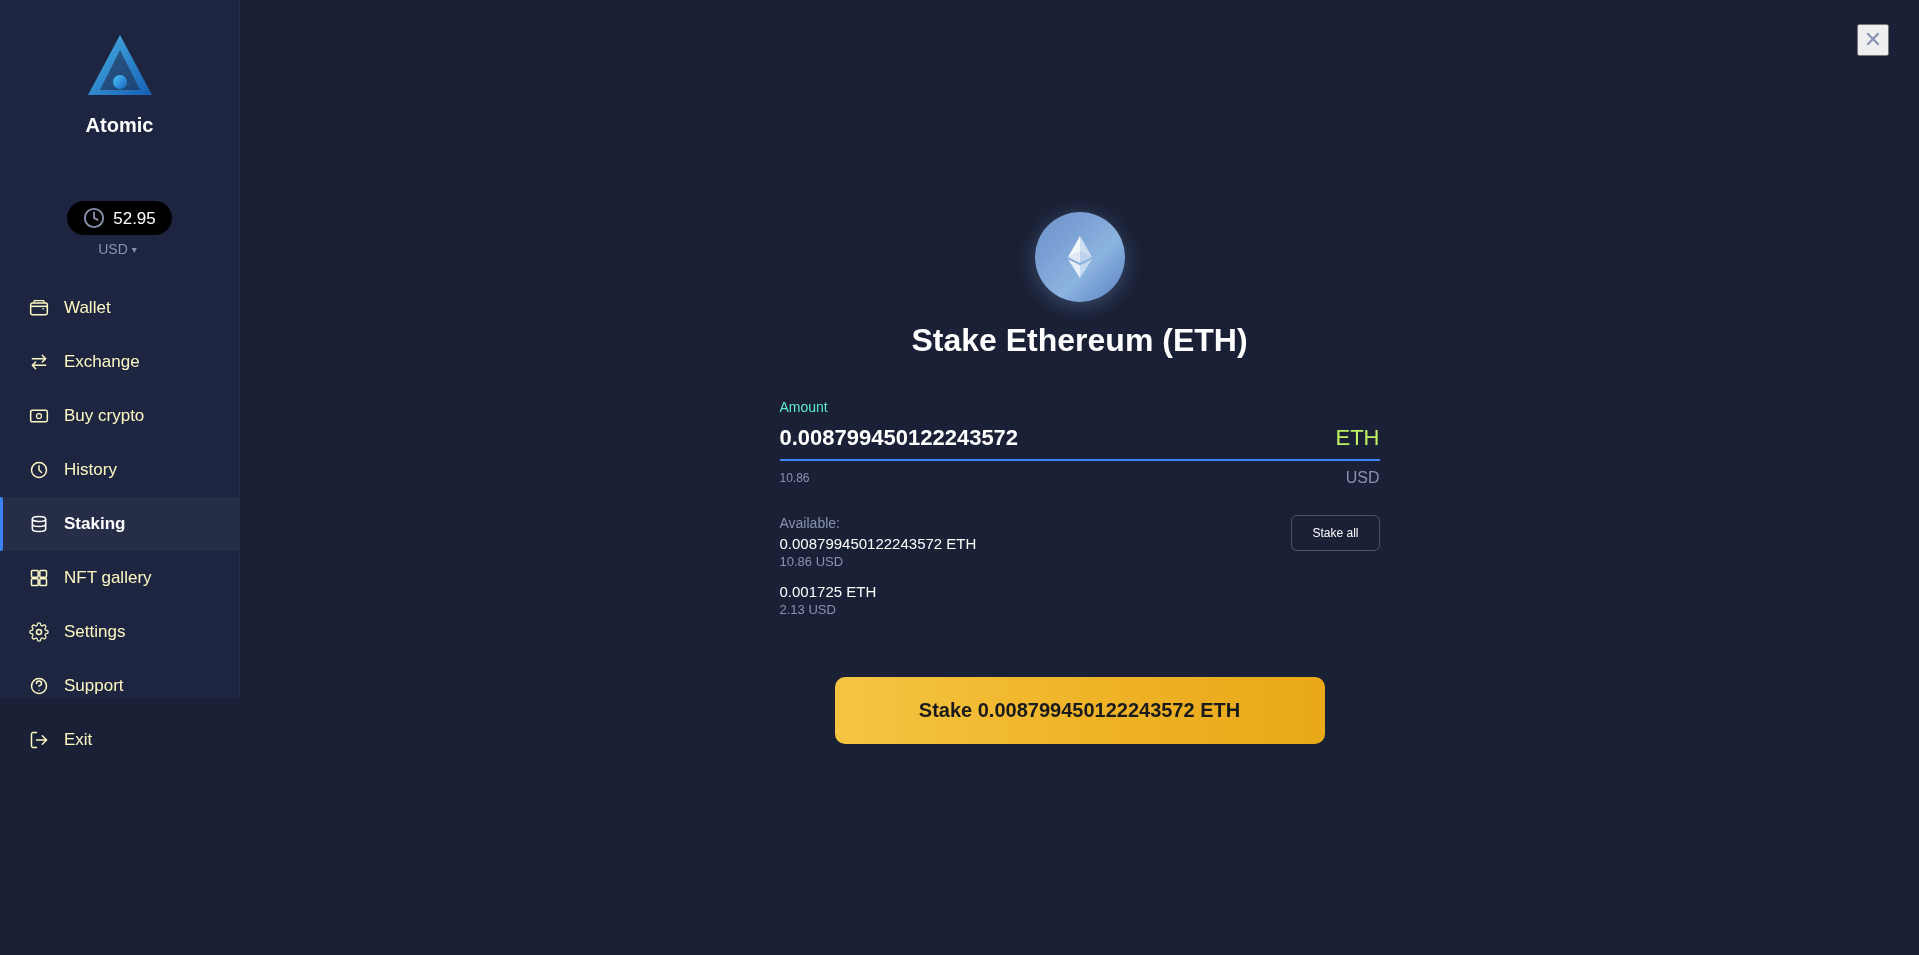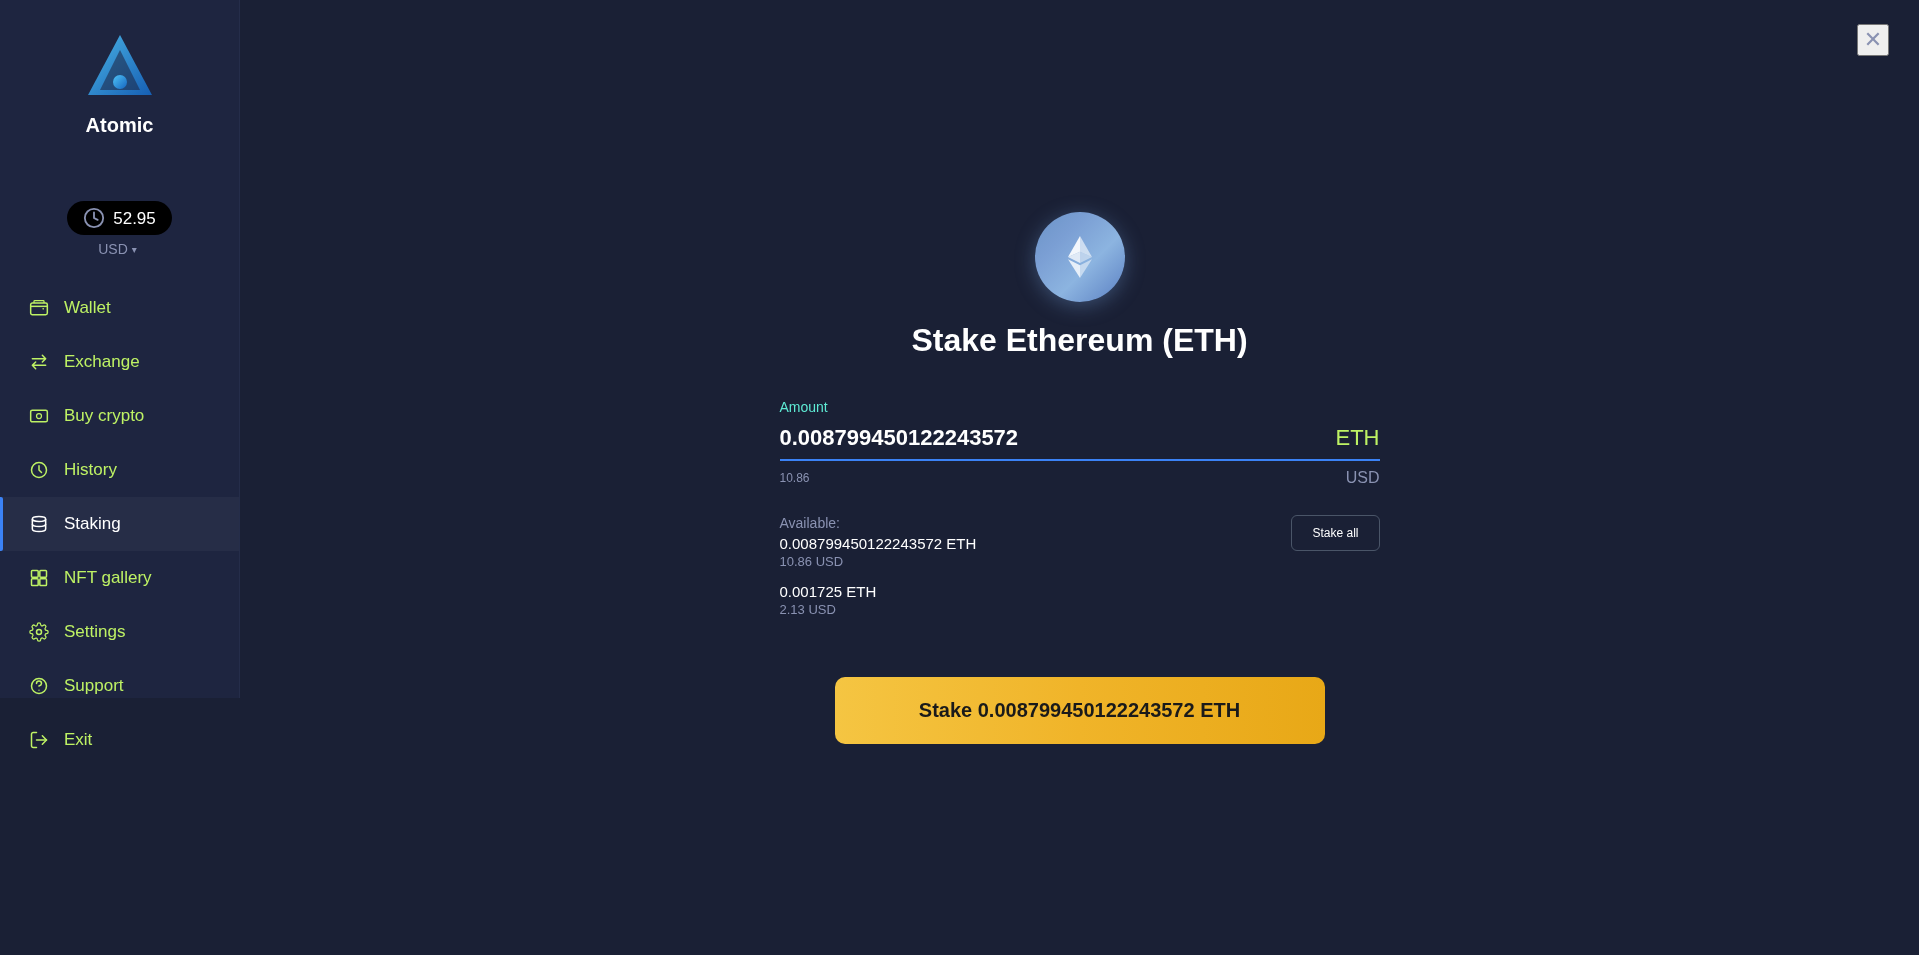"Wallet" .nav-item { color: #bef264 -> #fef9c3 }
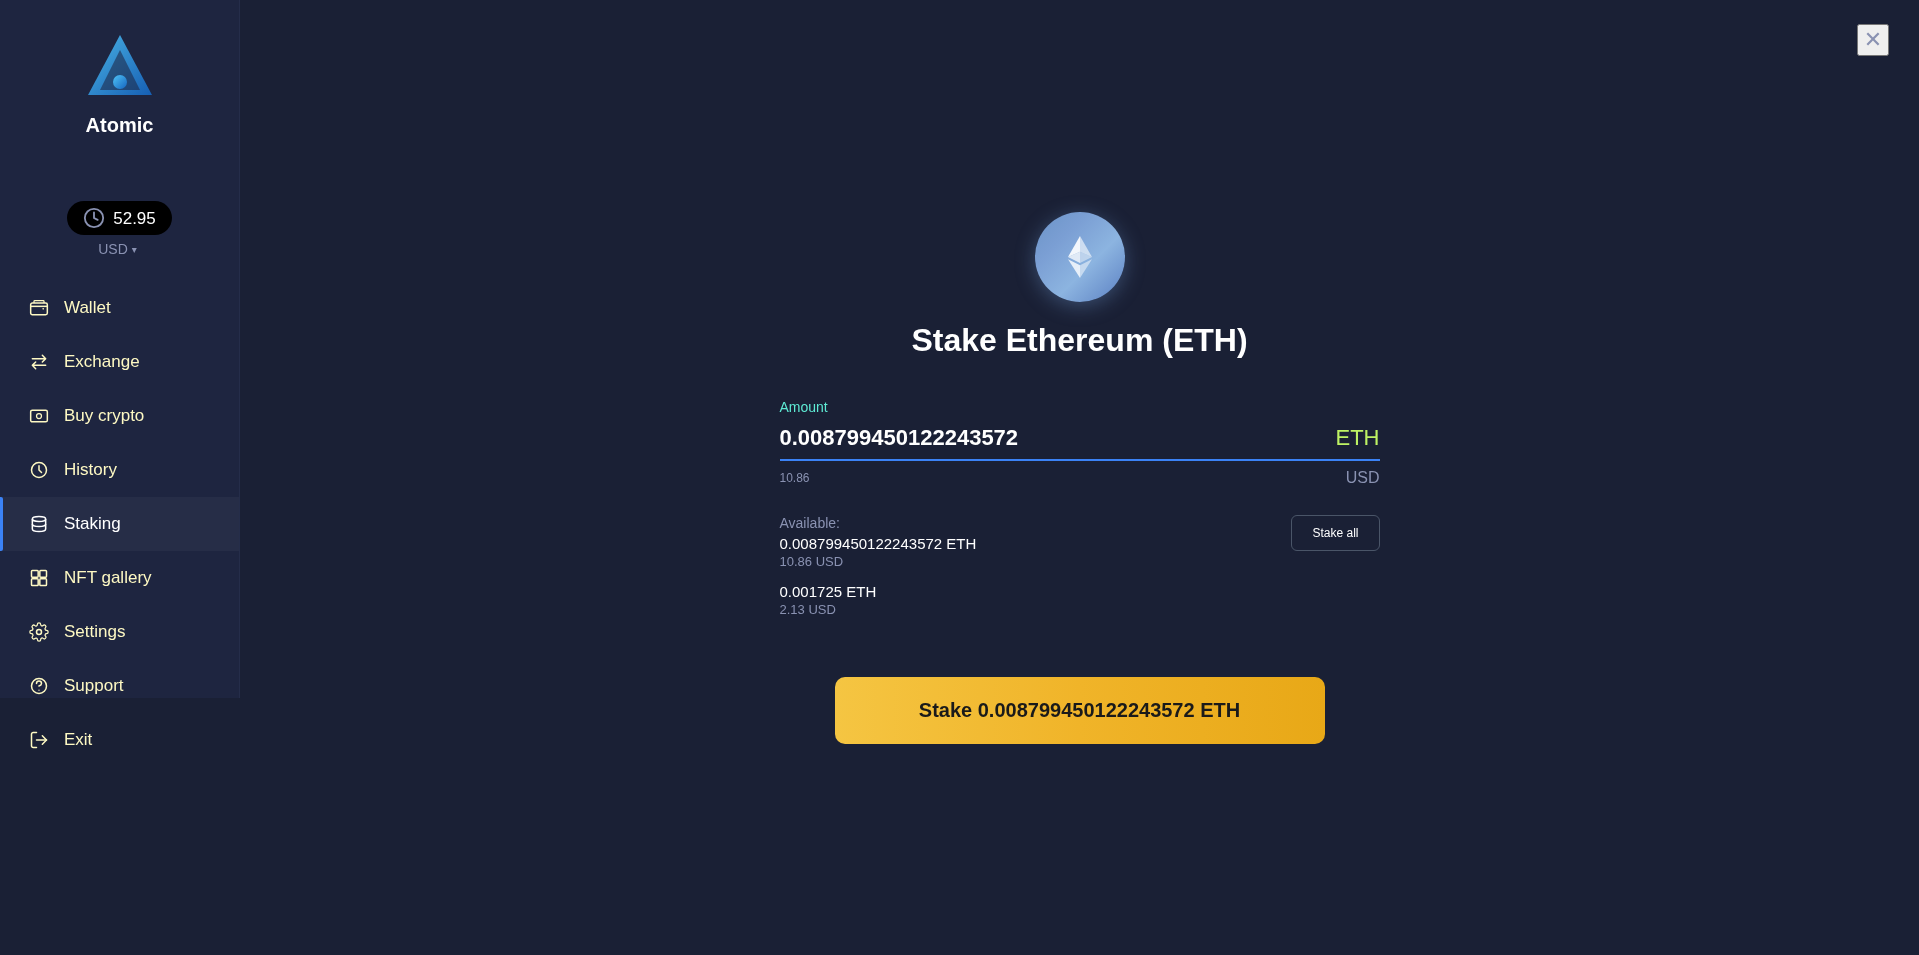"Staking" .nav-item.active { font-weight: none -> bold }
